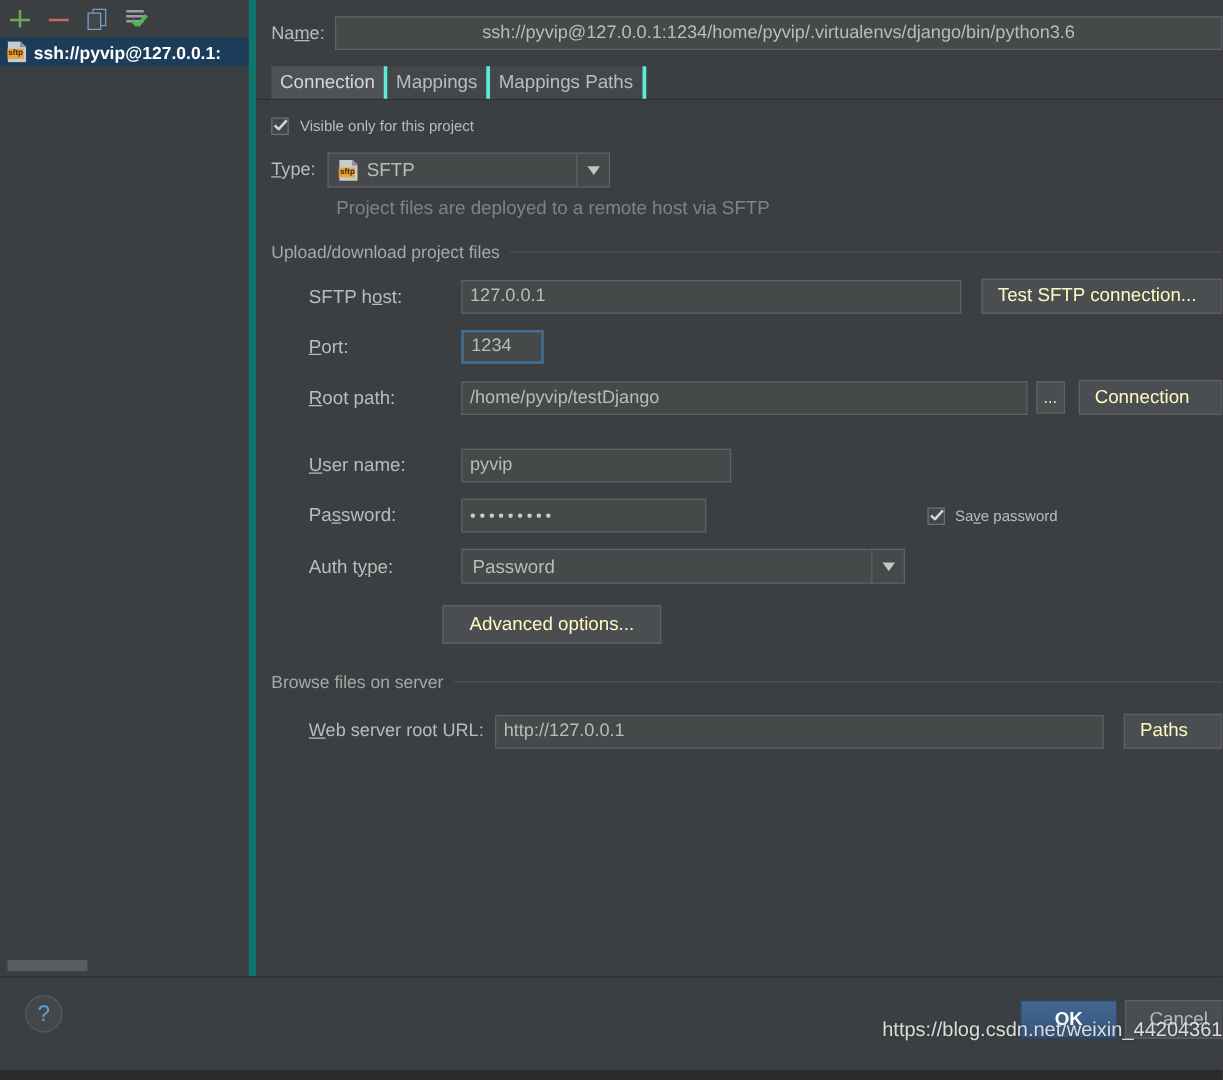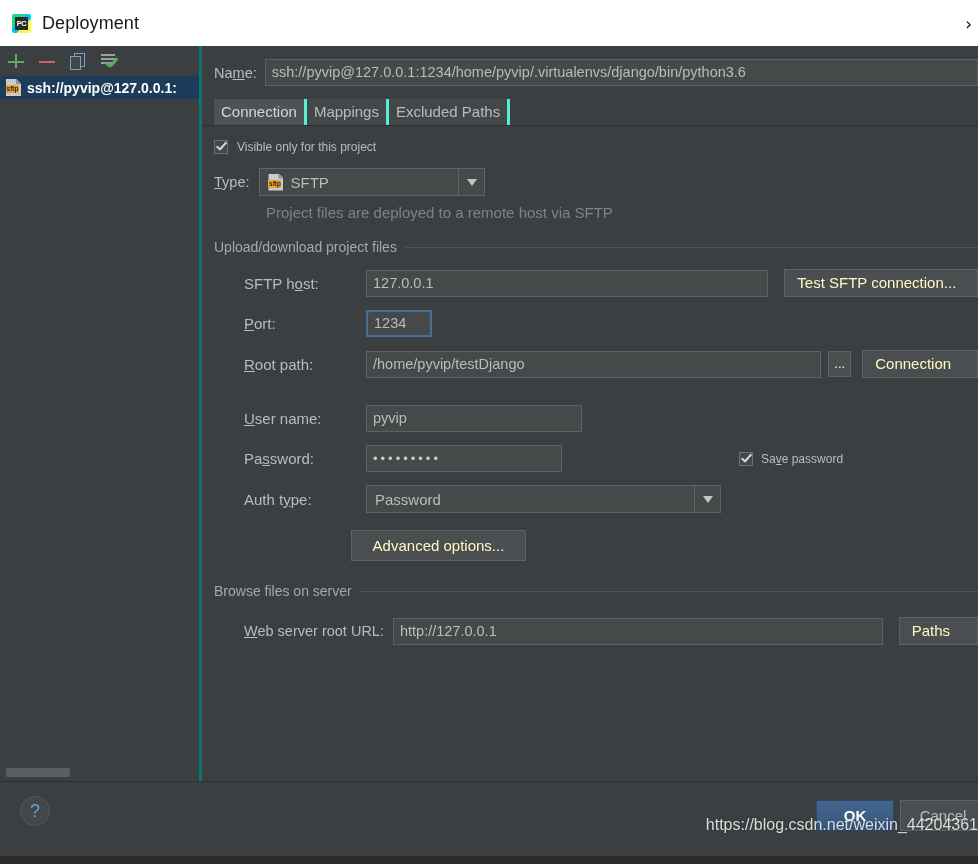"PC" div.titlebar { html: <div> <div> <div>PC</div> </div> <div>Deployment</div> <div>›</div> </div> -> none }
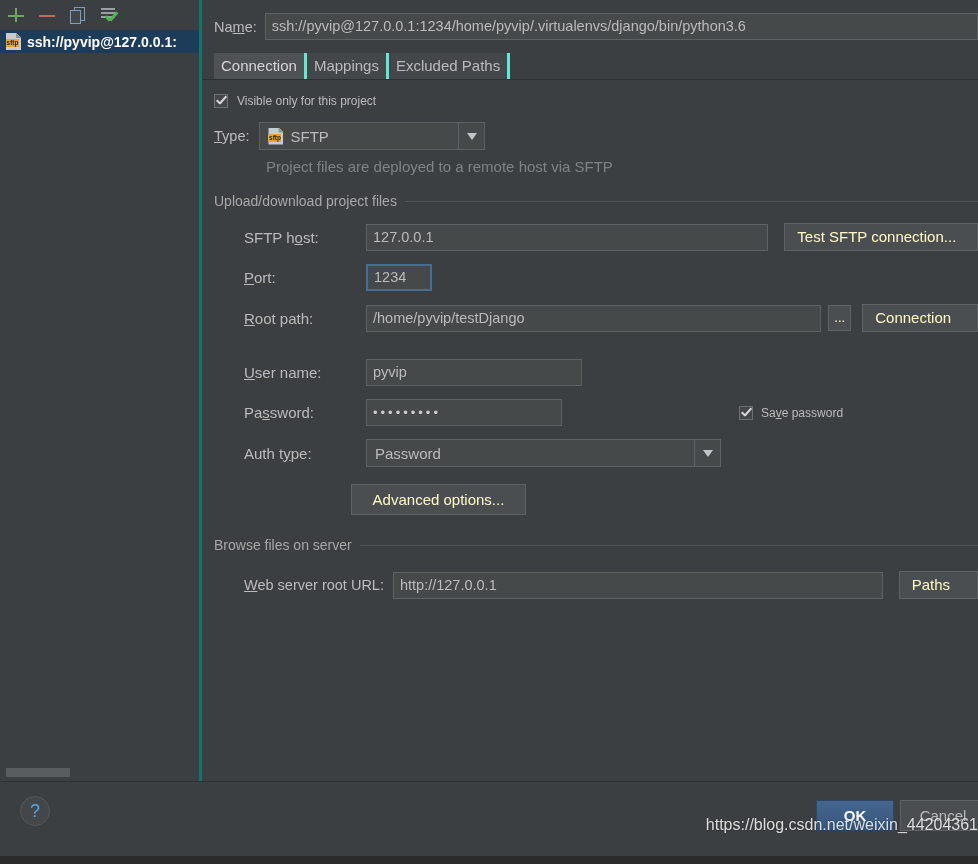"ssh://pyvip@127.0.0.1:1234/home/pyvip/.v" .name-field { text-align: none -> center }
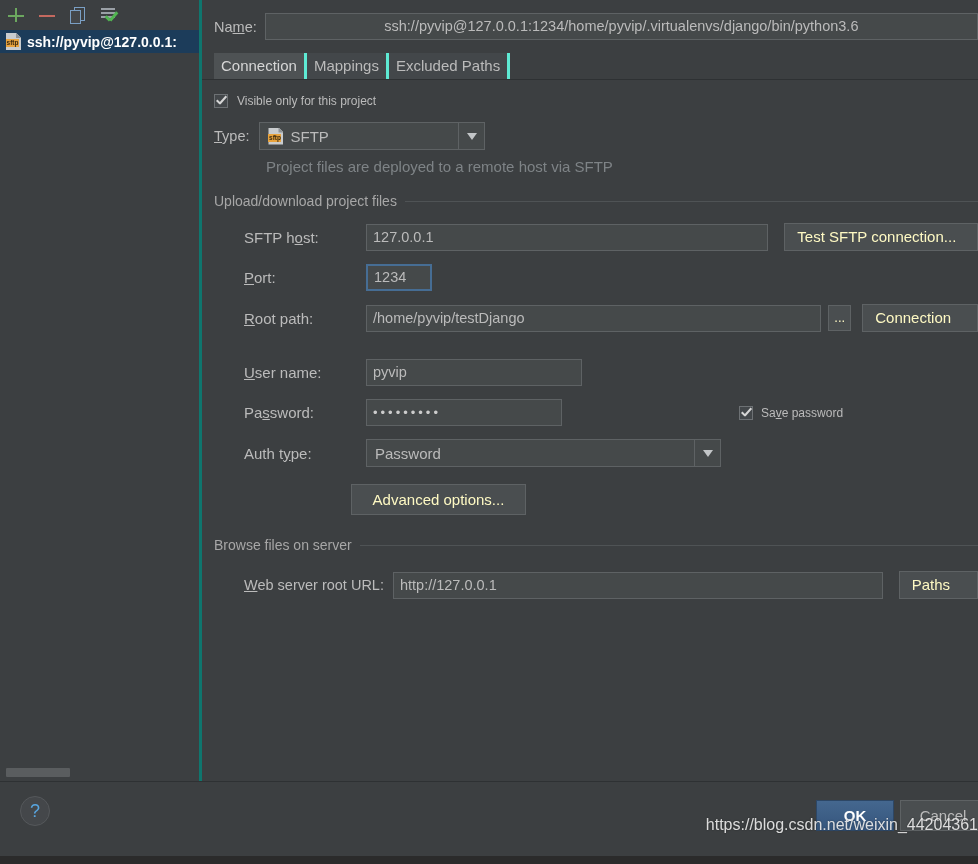"ssh://pyvip@127.0.0.1:" .sidebar { border-right: 3px solid #0f766e -> 6px solid #0f766e }
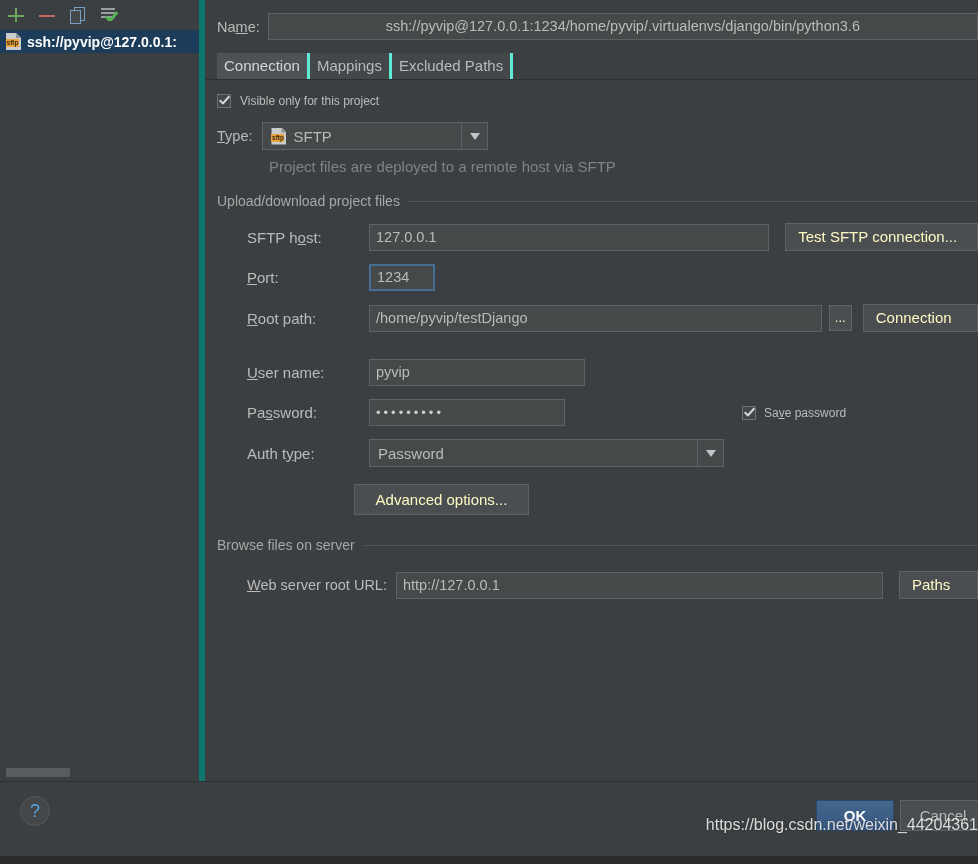"Excluded Paths" div.tab { text: Excluded -> Mappings }
